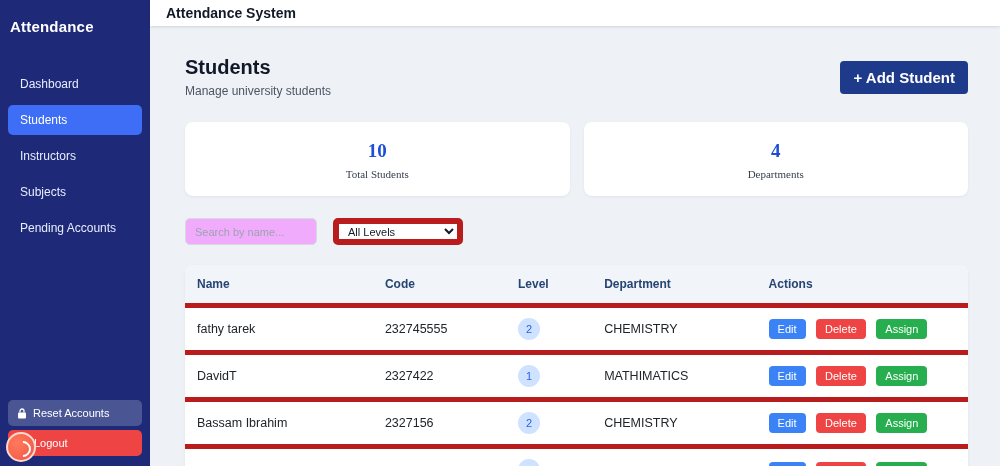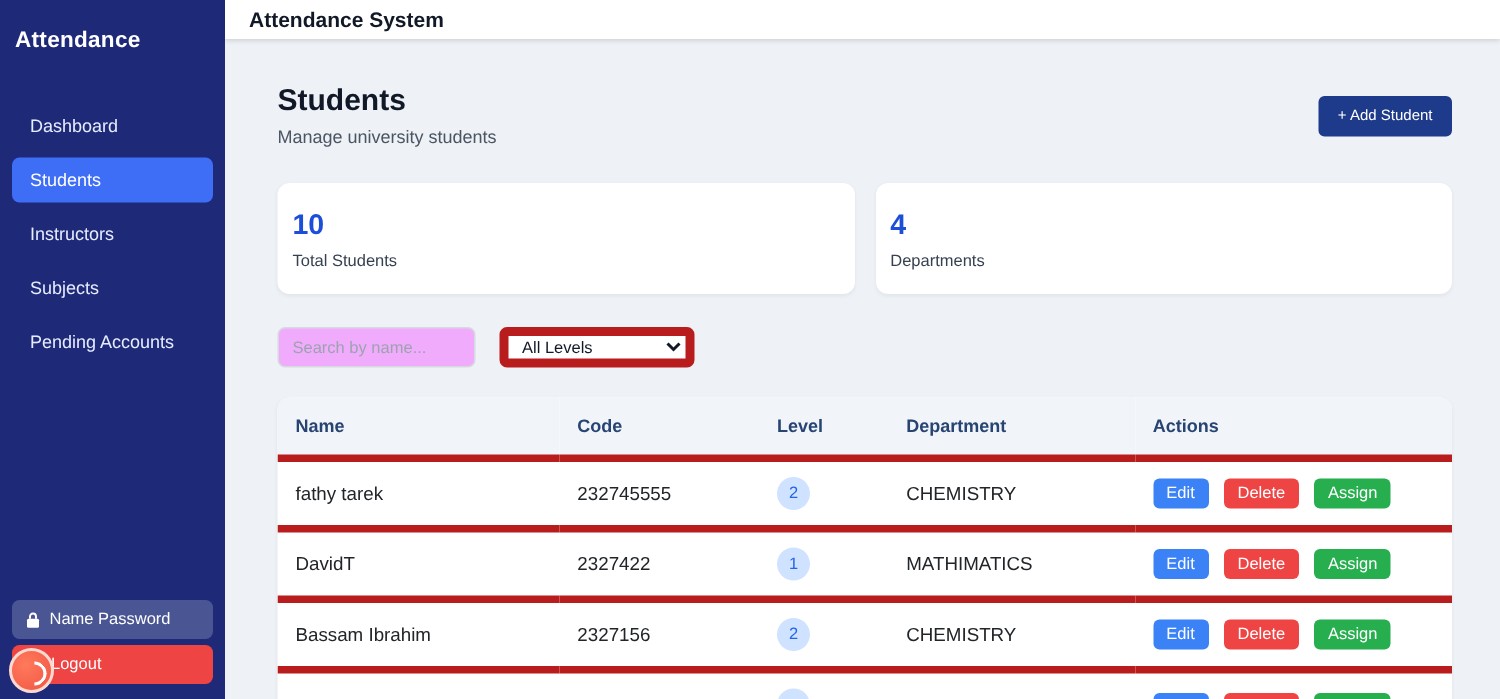"+ Add Student" .add-btn { font-size: 10px -> 15px; font-weight: normal -> bold }
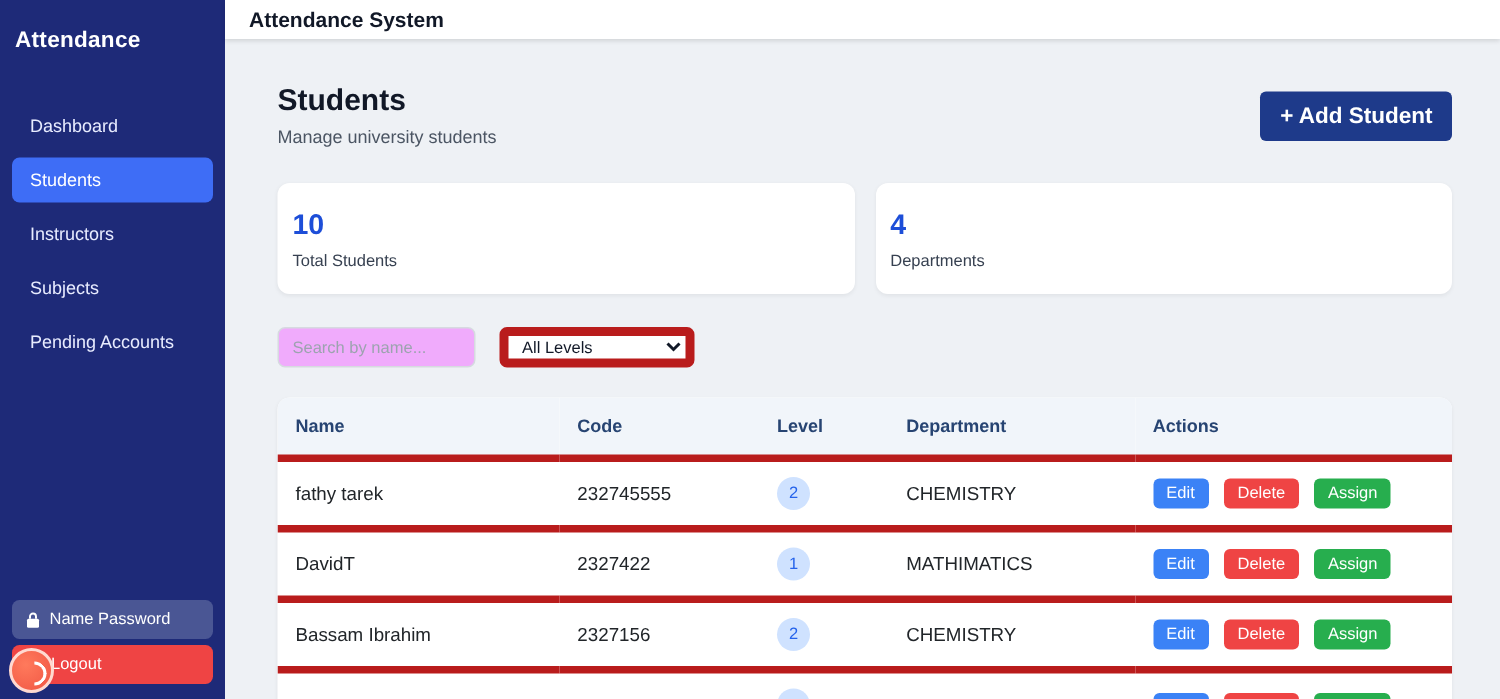"10" .stat-card { font-family: none -> Liberation Serif, serif; text-align: left -> center }
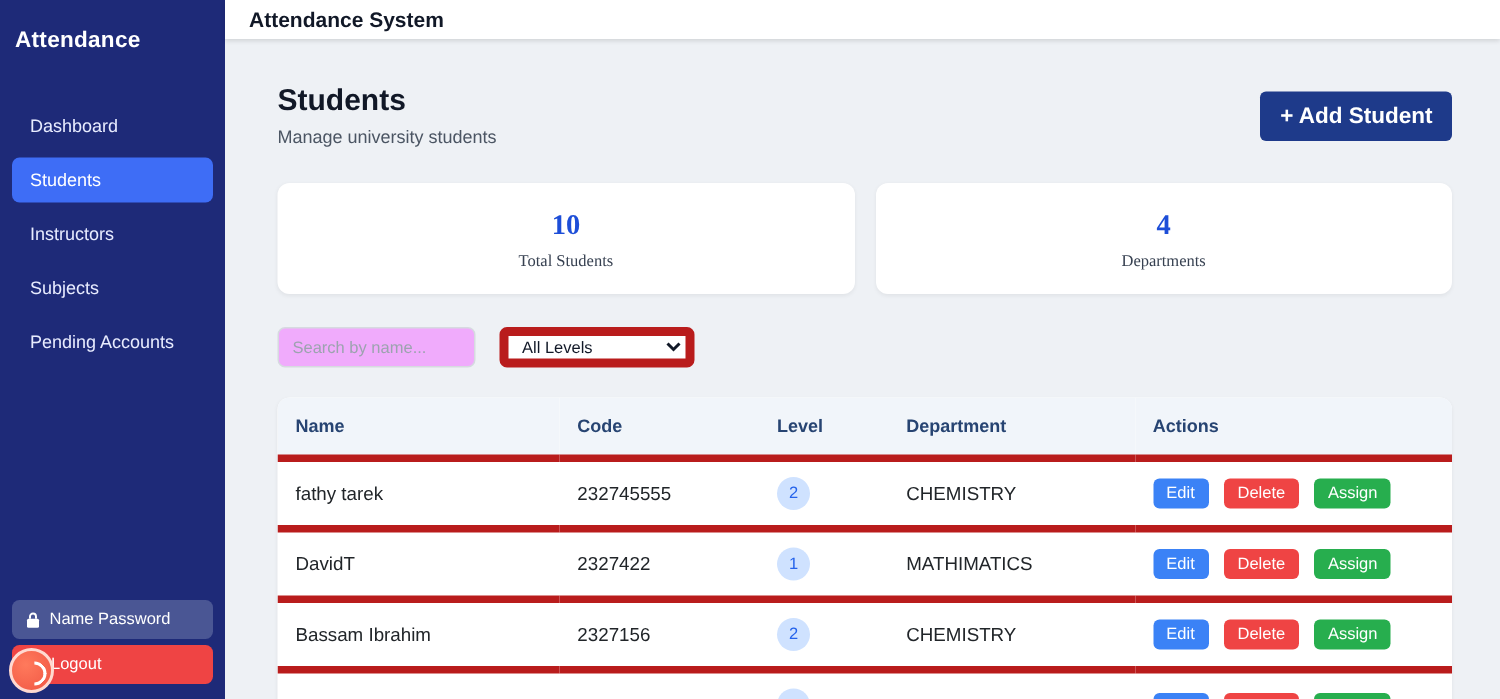"Name Password" span { text: Name Password -> Reset Accounts }
